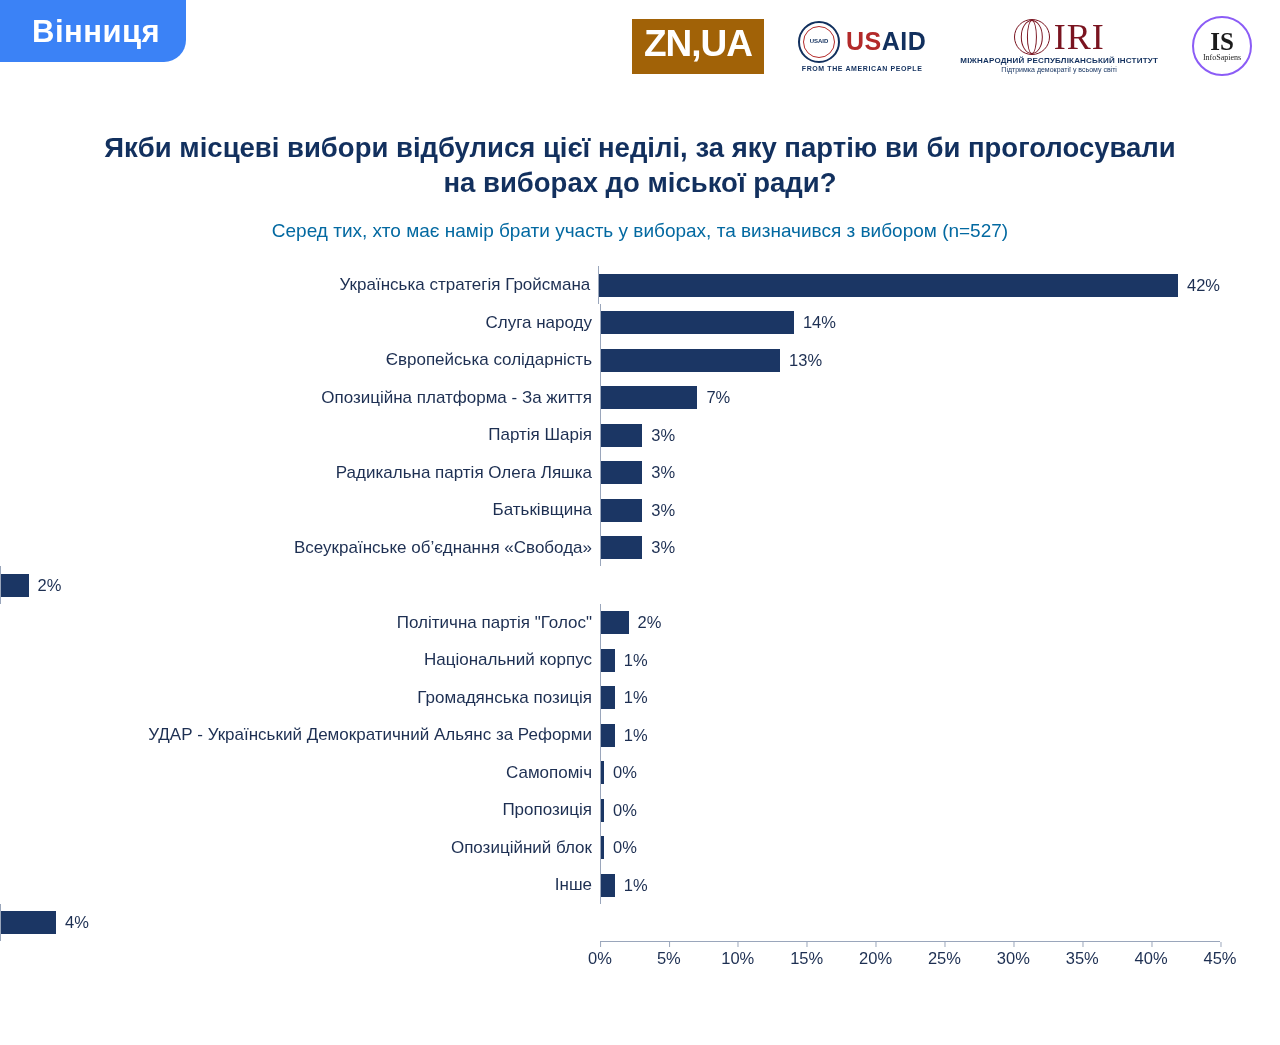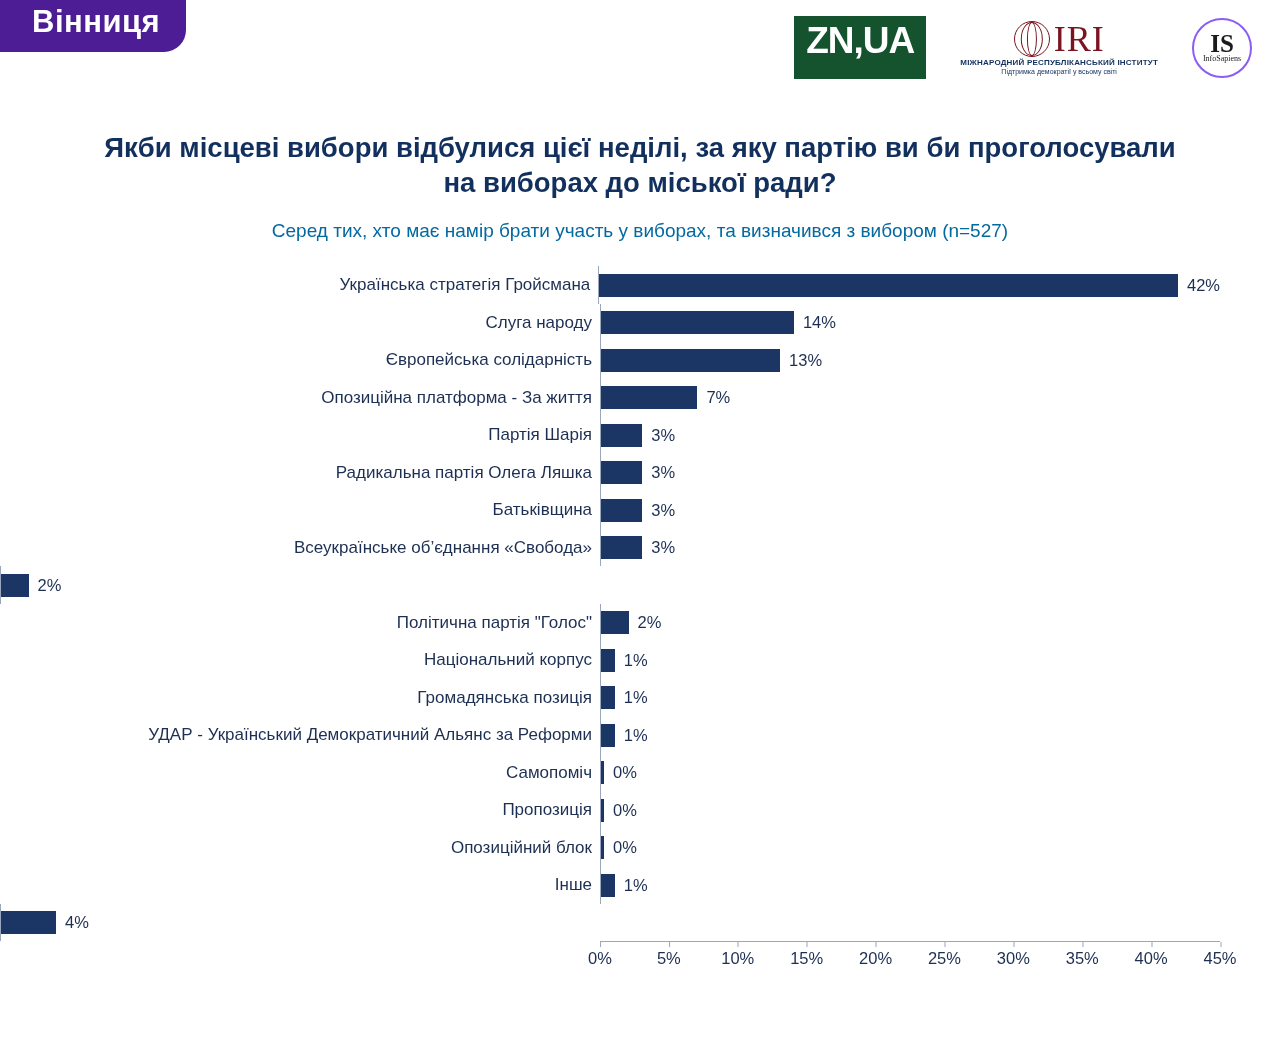"Вінниця" .region-tab { background: #4c1d95 -> #3b82f6; padding: 4px 26px 12px 32px -> 14px 26px 12px 32px }
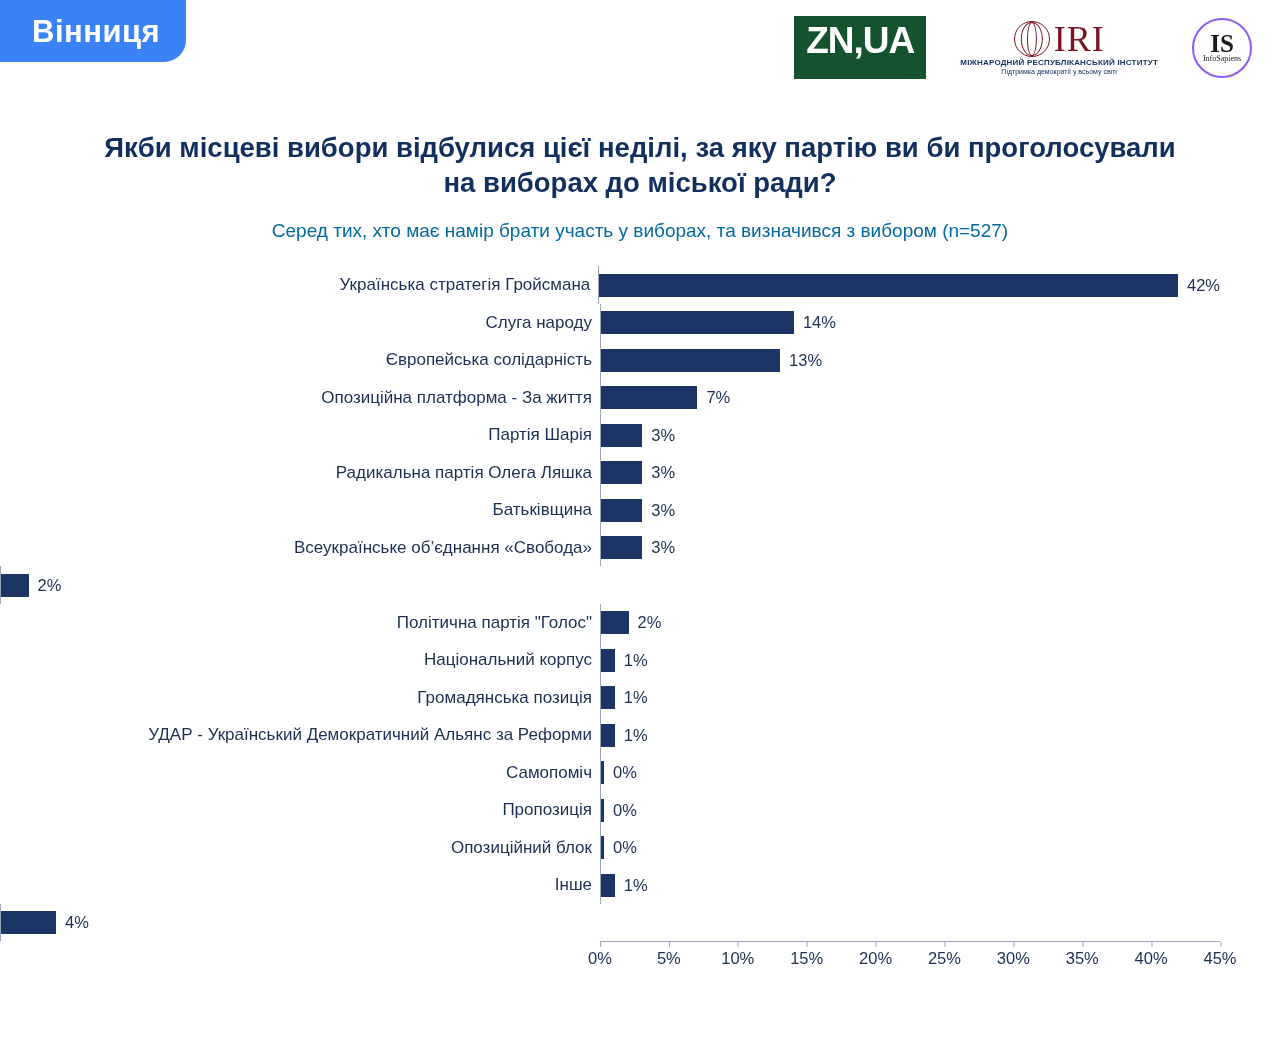"ZN,UA" .logo-zn { background: #14532d -> #a16207; padding: 6px 12px 20px 12px -> 6px 12px 12px 12px }
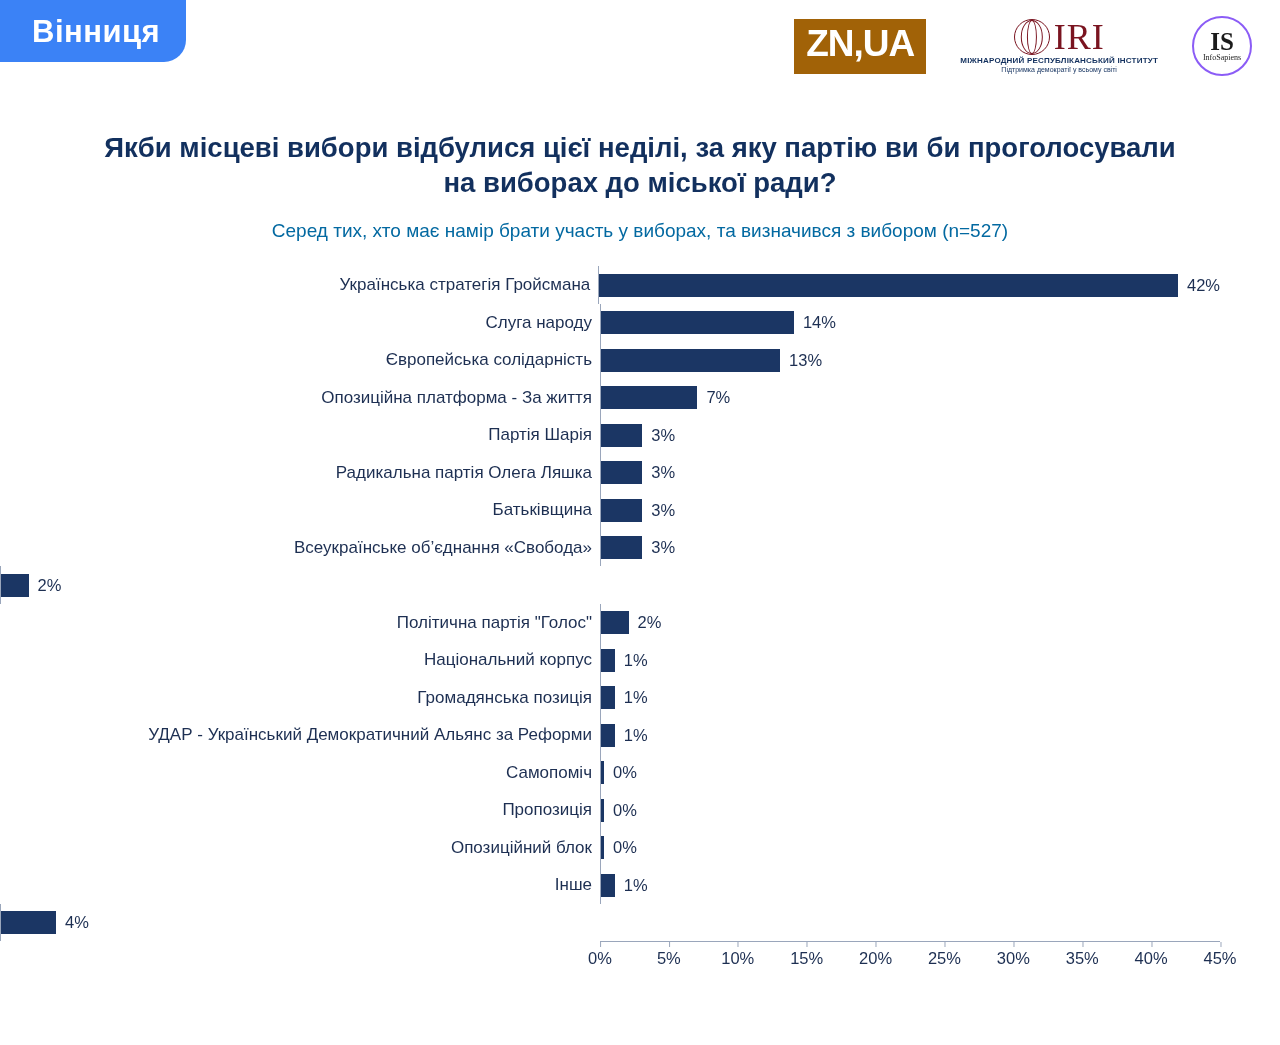"USAID" div.logo-usaid { html: none -> <div> <div> <div> <span>USAID</span> </div> <div> <span>US</span><span>AID</span> </div> </div> <div>FROM THE AMERICAN PEOPLE</div> </div> }
